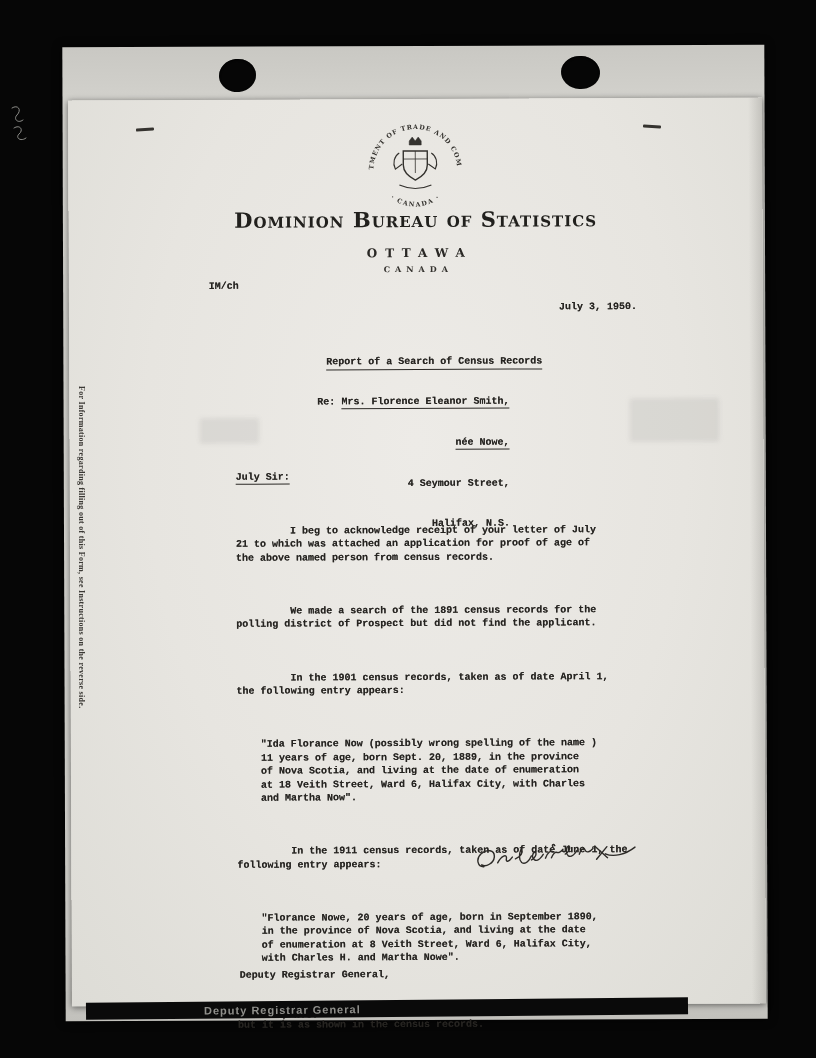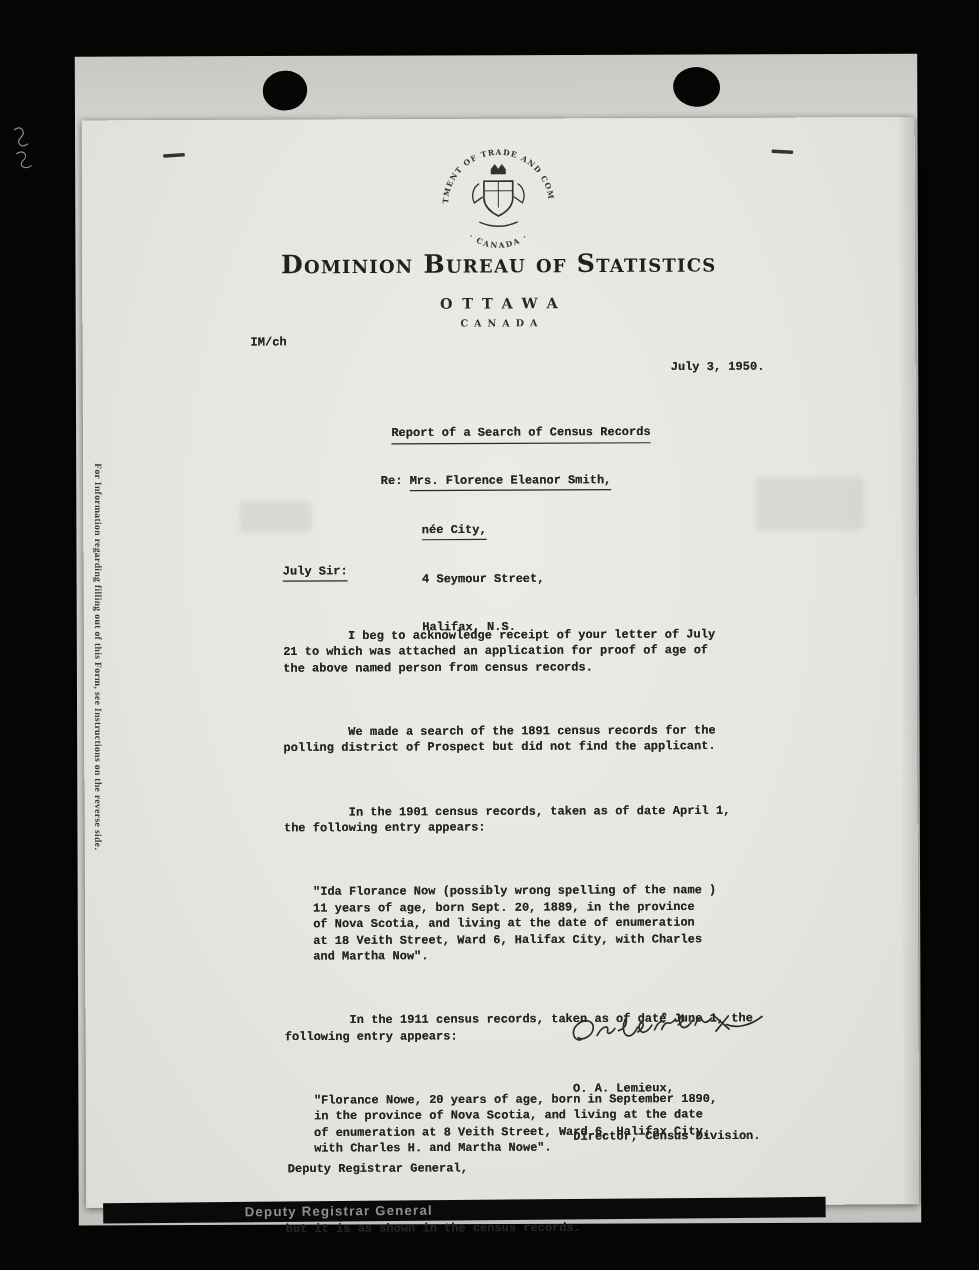"Re: Mrs. Florence Eleanor Smith," .re-block { text-align: none -> right }
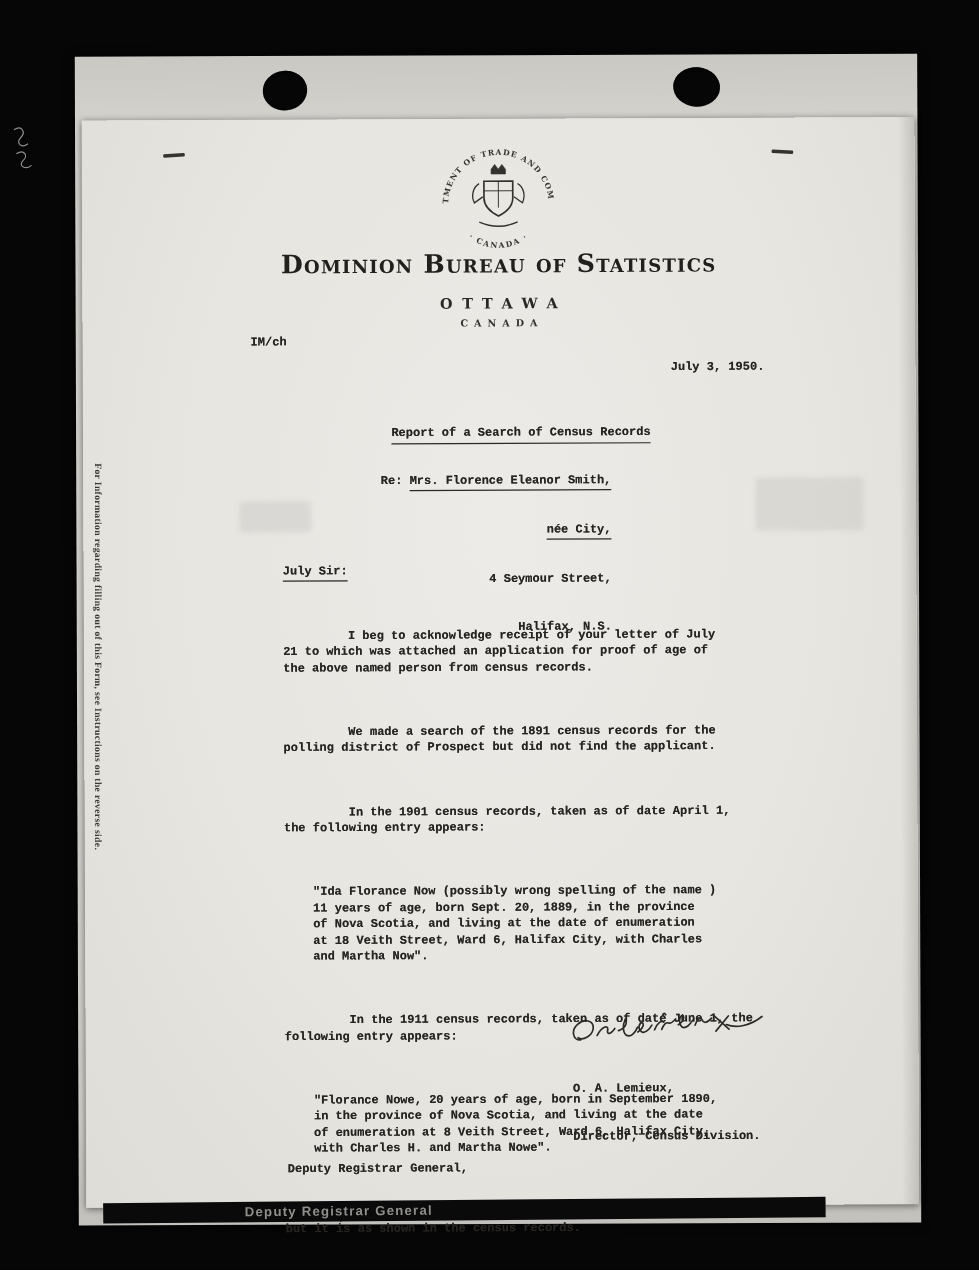"née City," span.u { text: City -> Nowe }
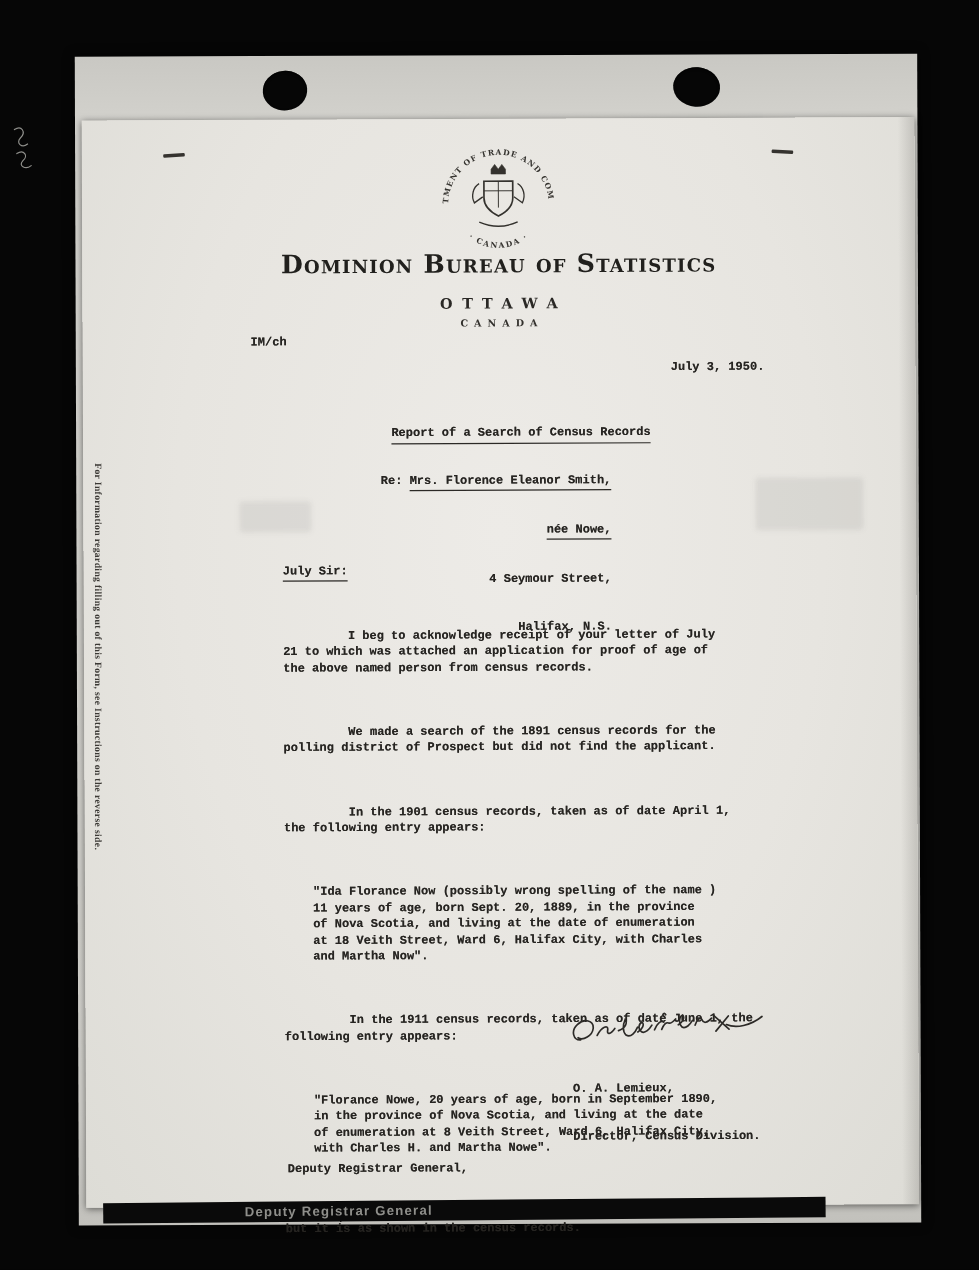"O. A. Lemieux," div.type { html: <div> <div>O. A. Lemieux,</div> <div>Director, Census Division.</div> </div> -> none }
